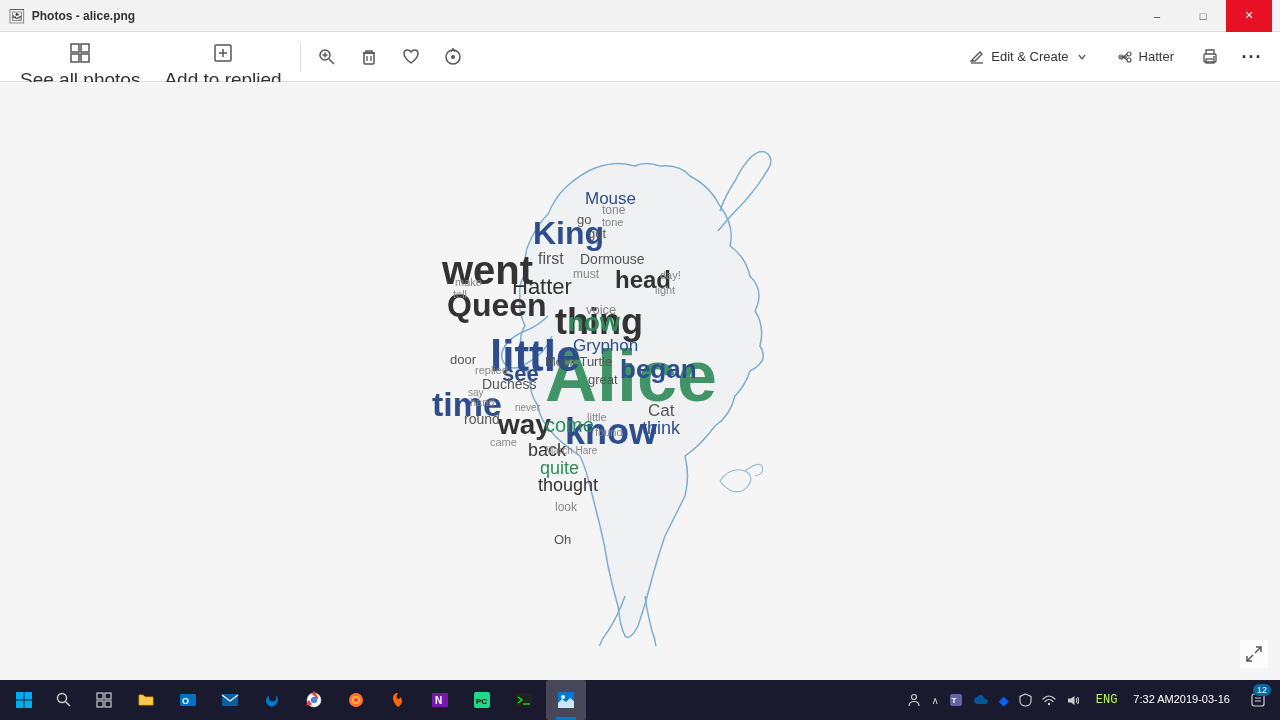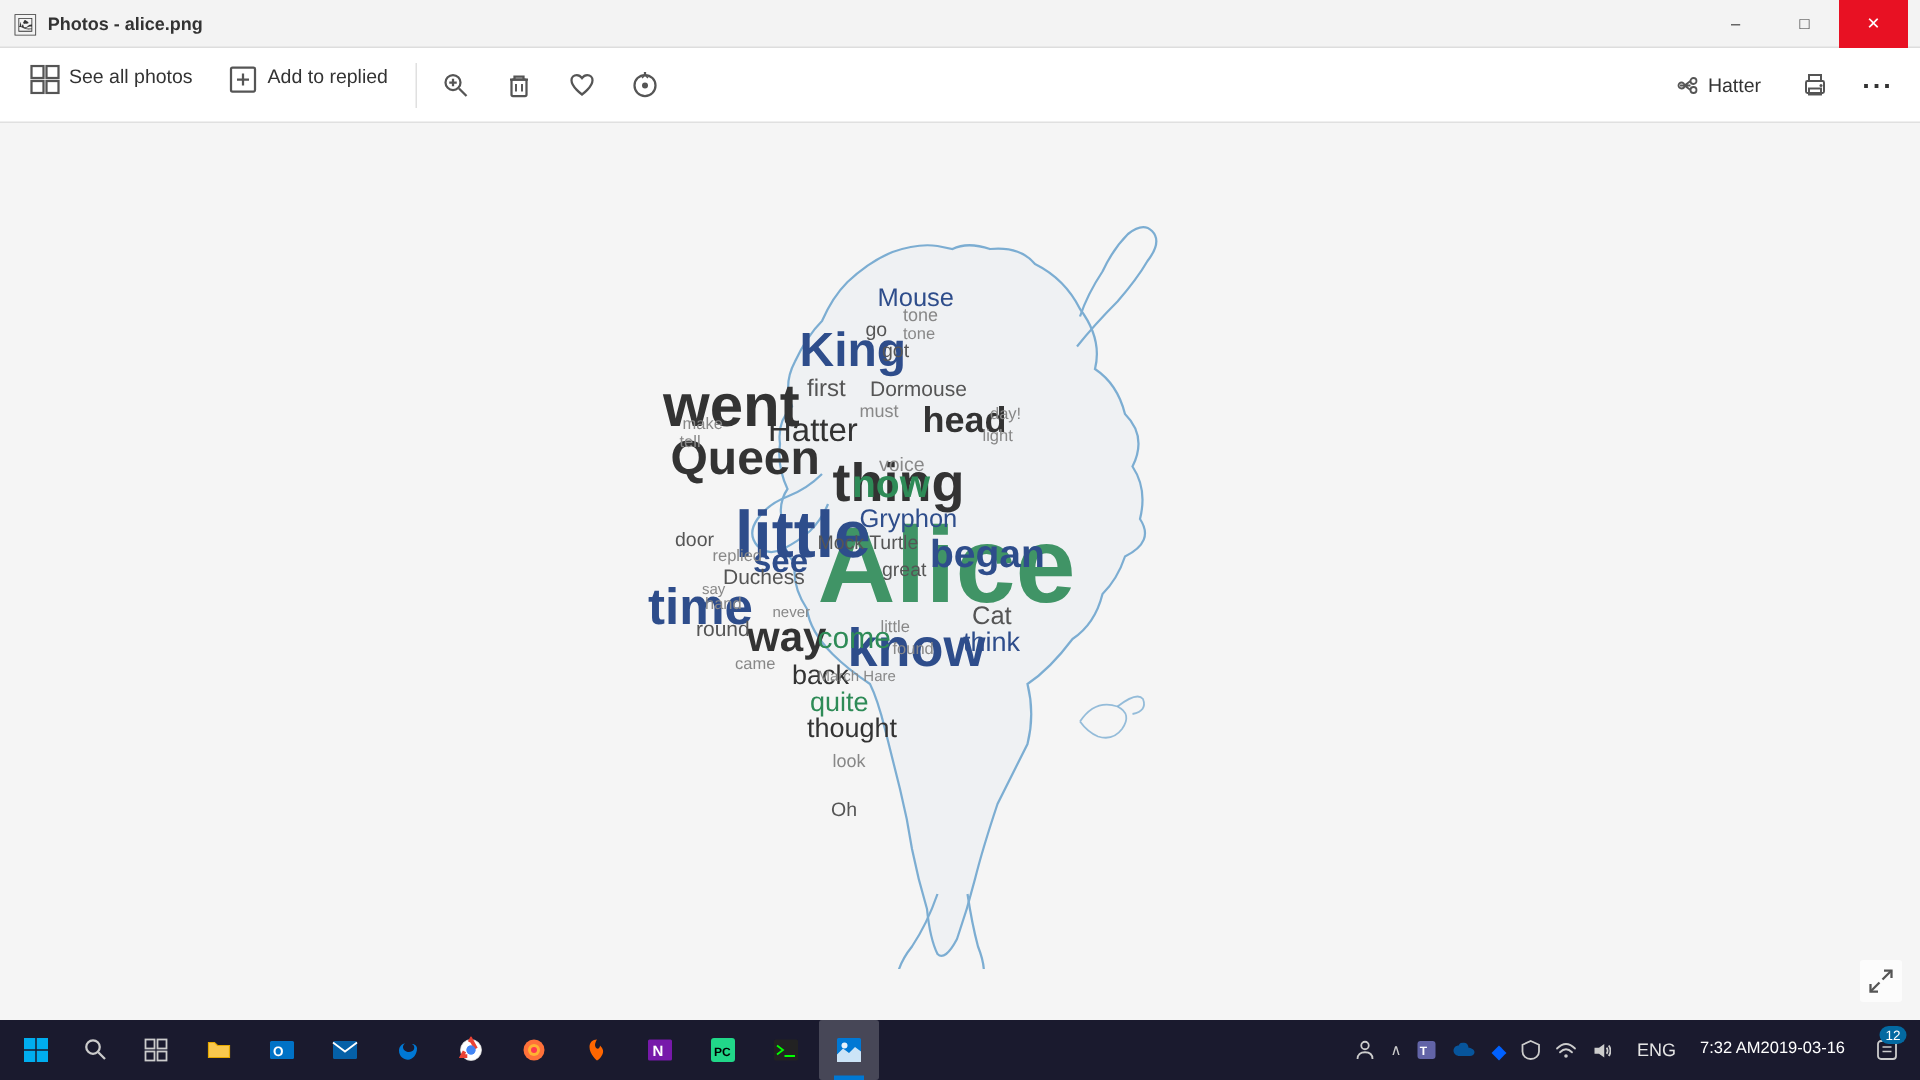"Edit & Create" button.toolbar-edit-btn { html: none -> <button> <svg> <path></path> <line></line> </svg> <span>Edit &amp; Create</span> <svg> <polyline></polyline> </svg> </button> }
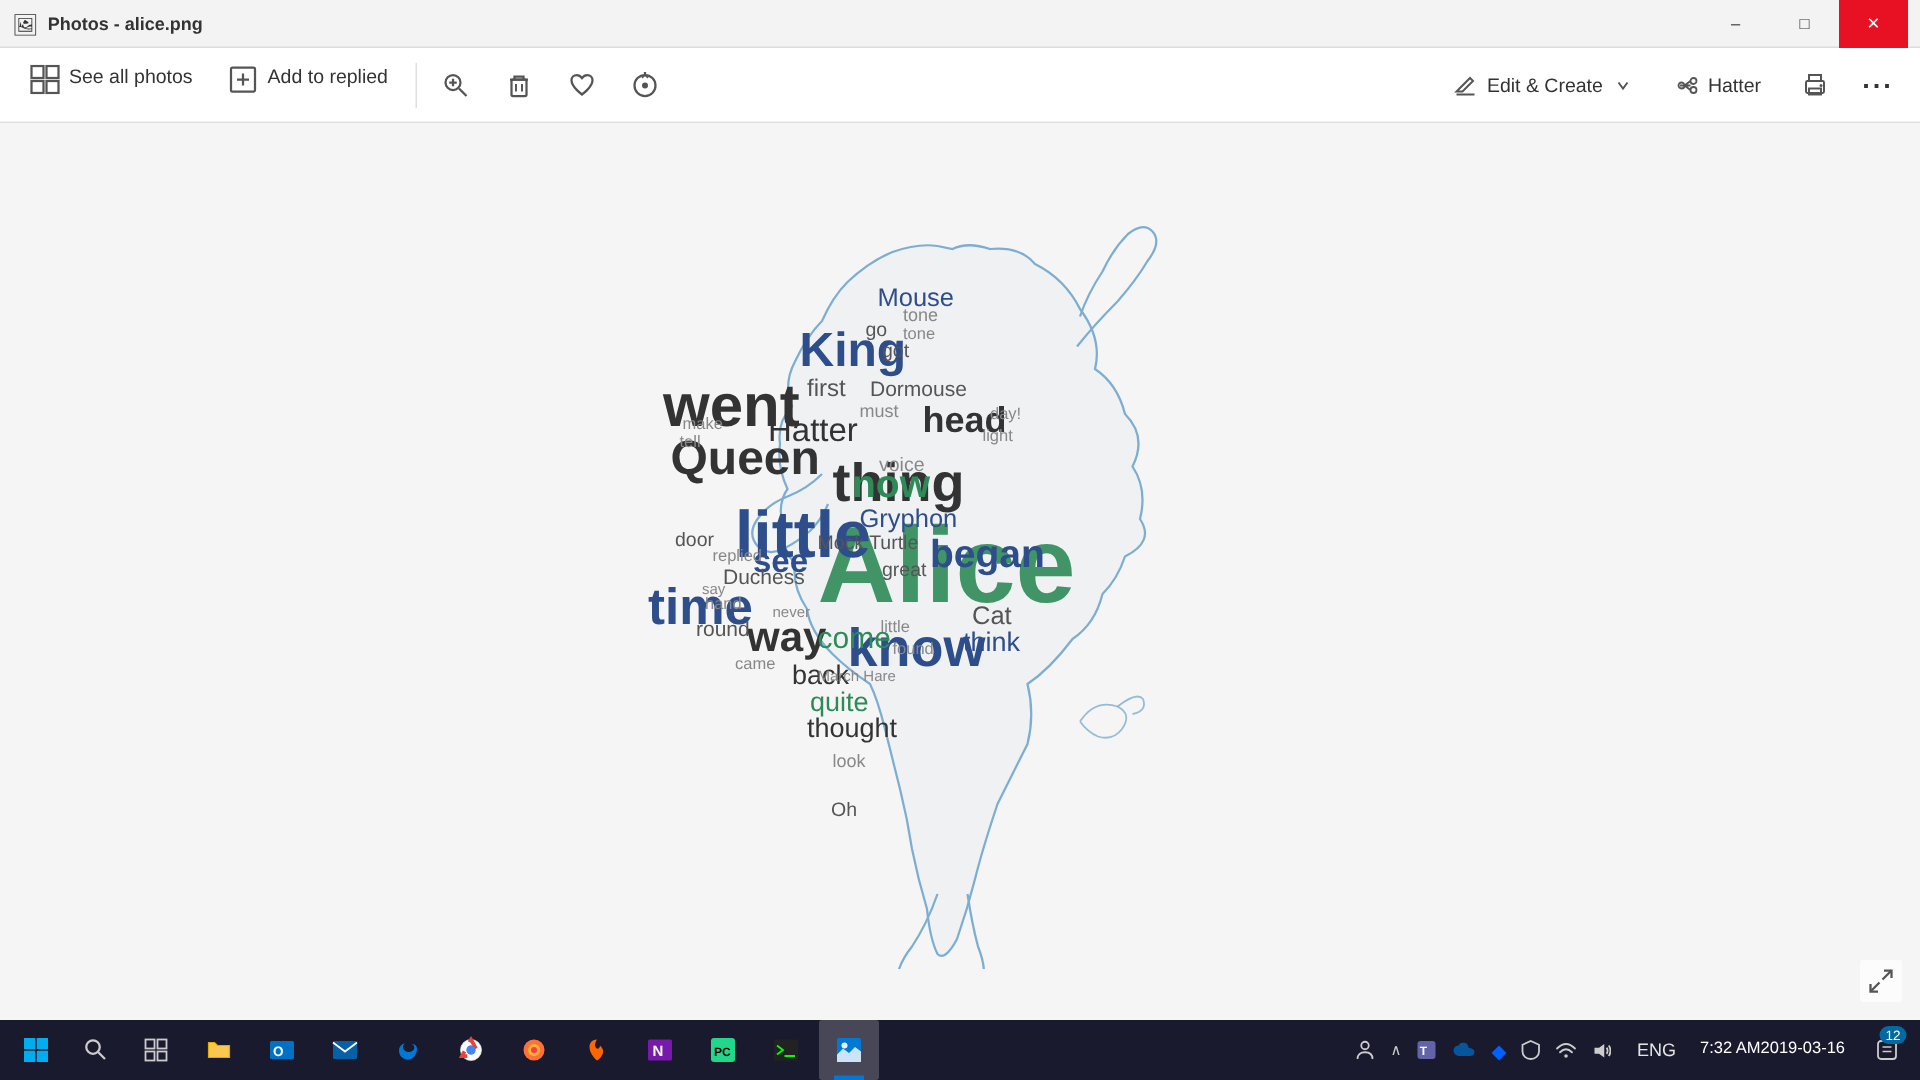"See all photos" .toolbar-btn { align-items: flex-start -> center; flex-direction: none -> column; font-size: 13px -> 19px }
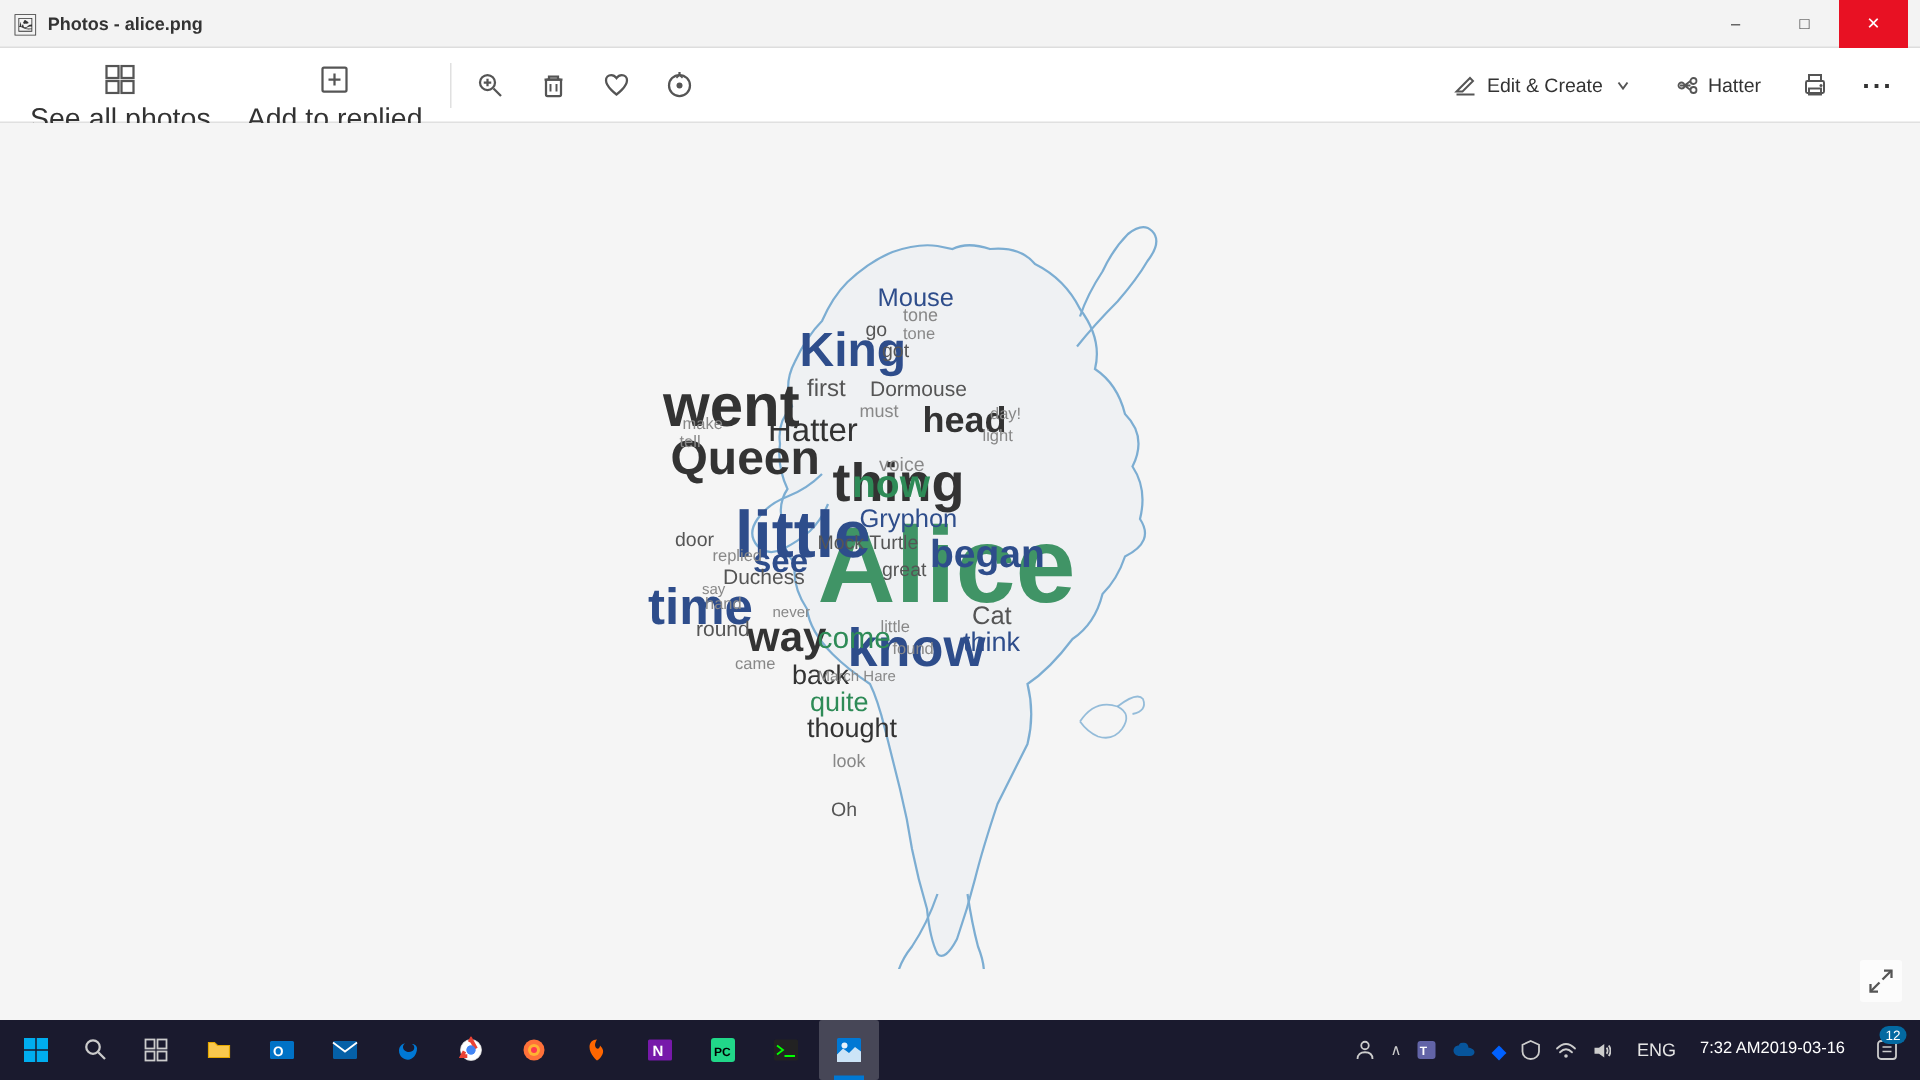"ENG" .taskbar-lang { color: #e5e5e5 -> #bef264; font-family: none -> Liberation Mono, monospace }
